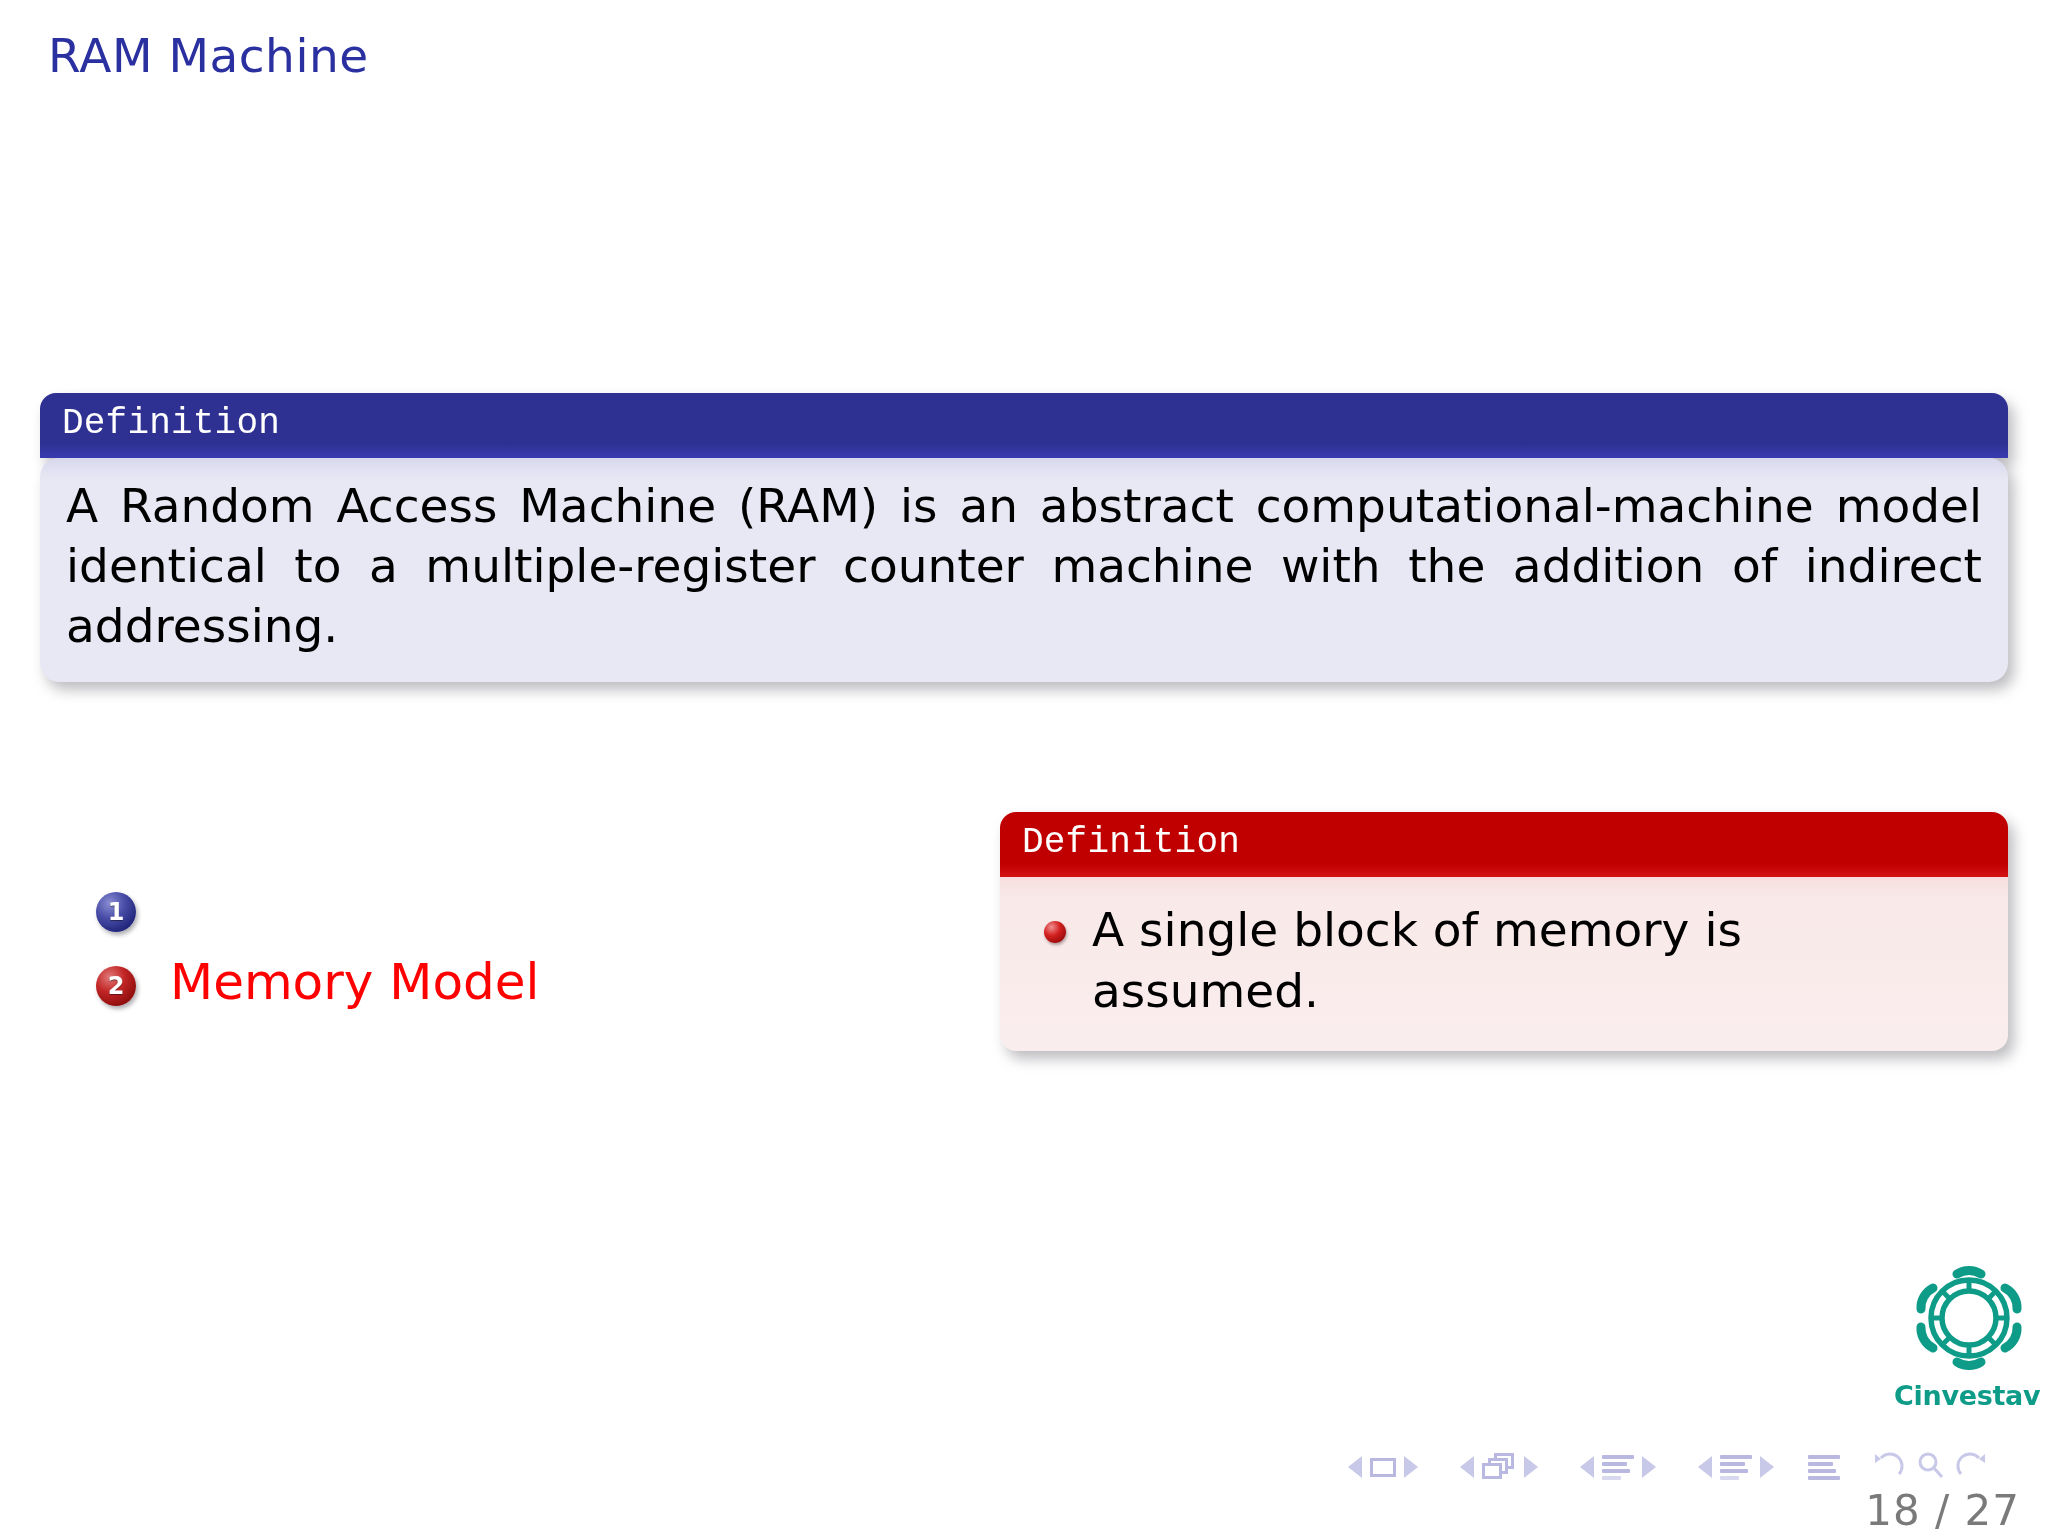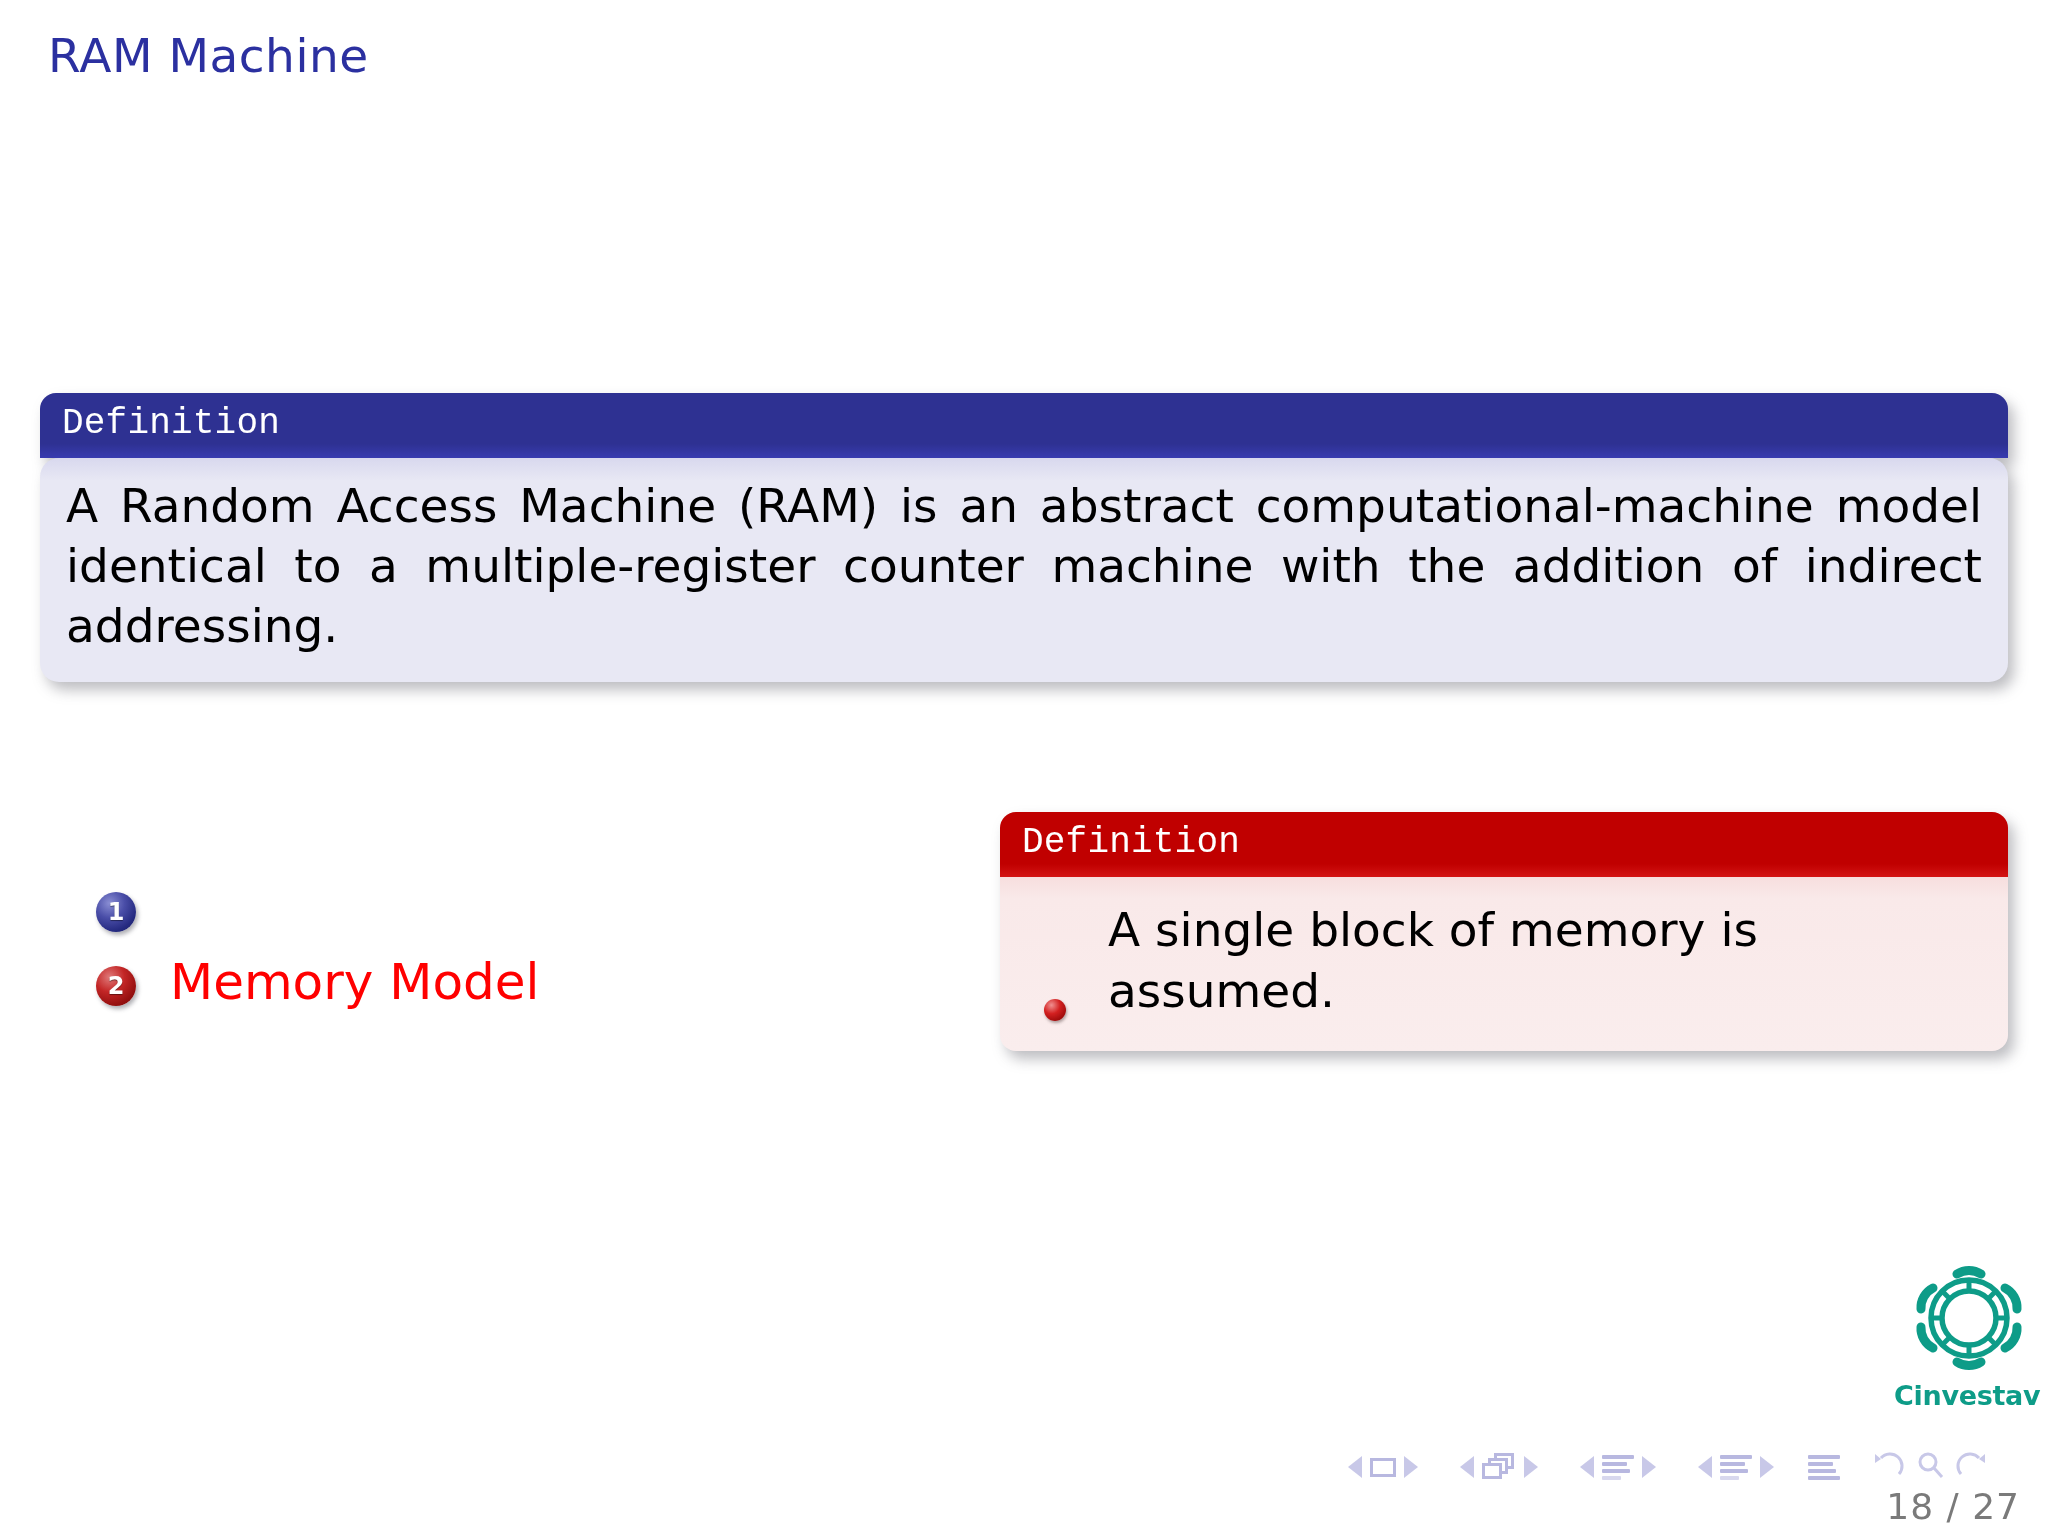"A single block of memory" .item-row { align-items: flex-end -> flex-start; gap: 16px -> none }
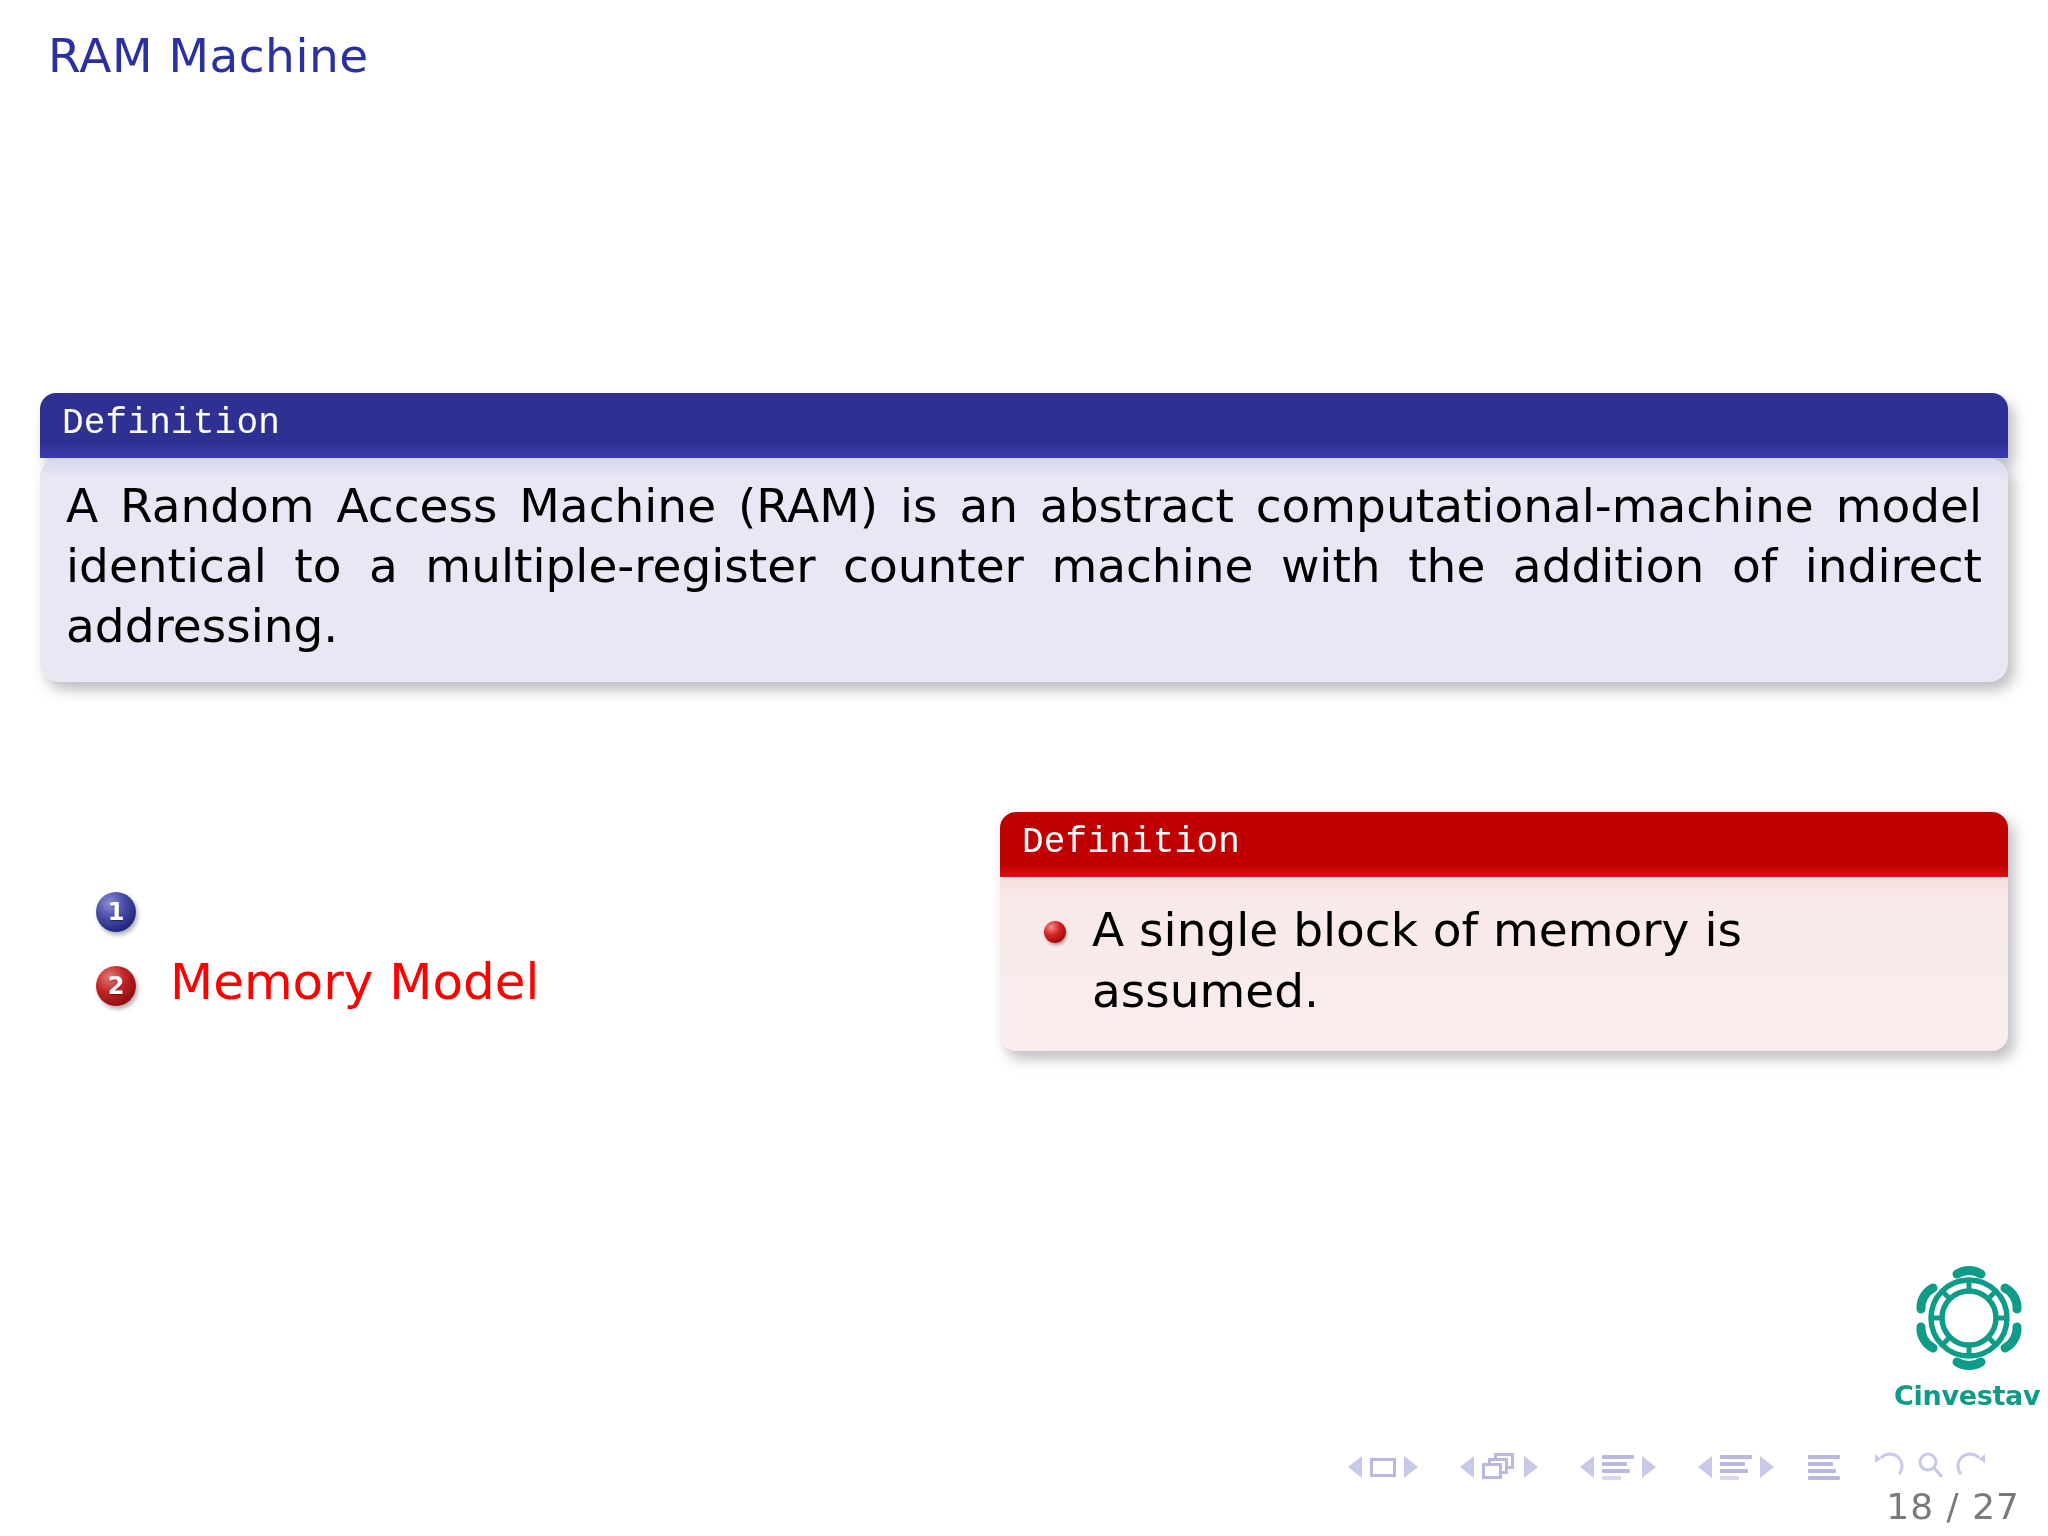"18 / 27" #page-counter { font-size: 36px -> 42px }
